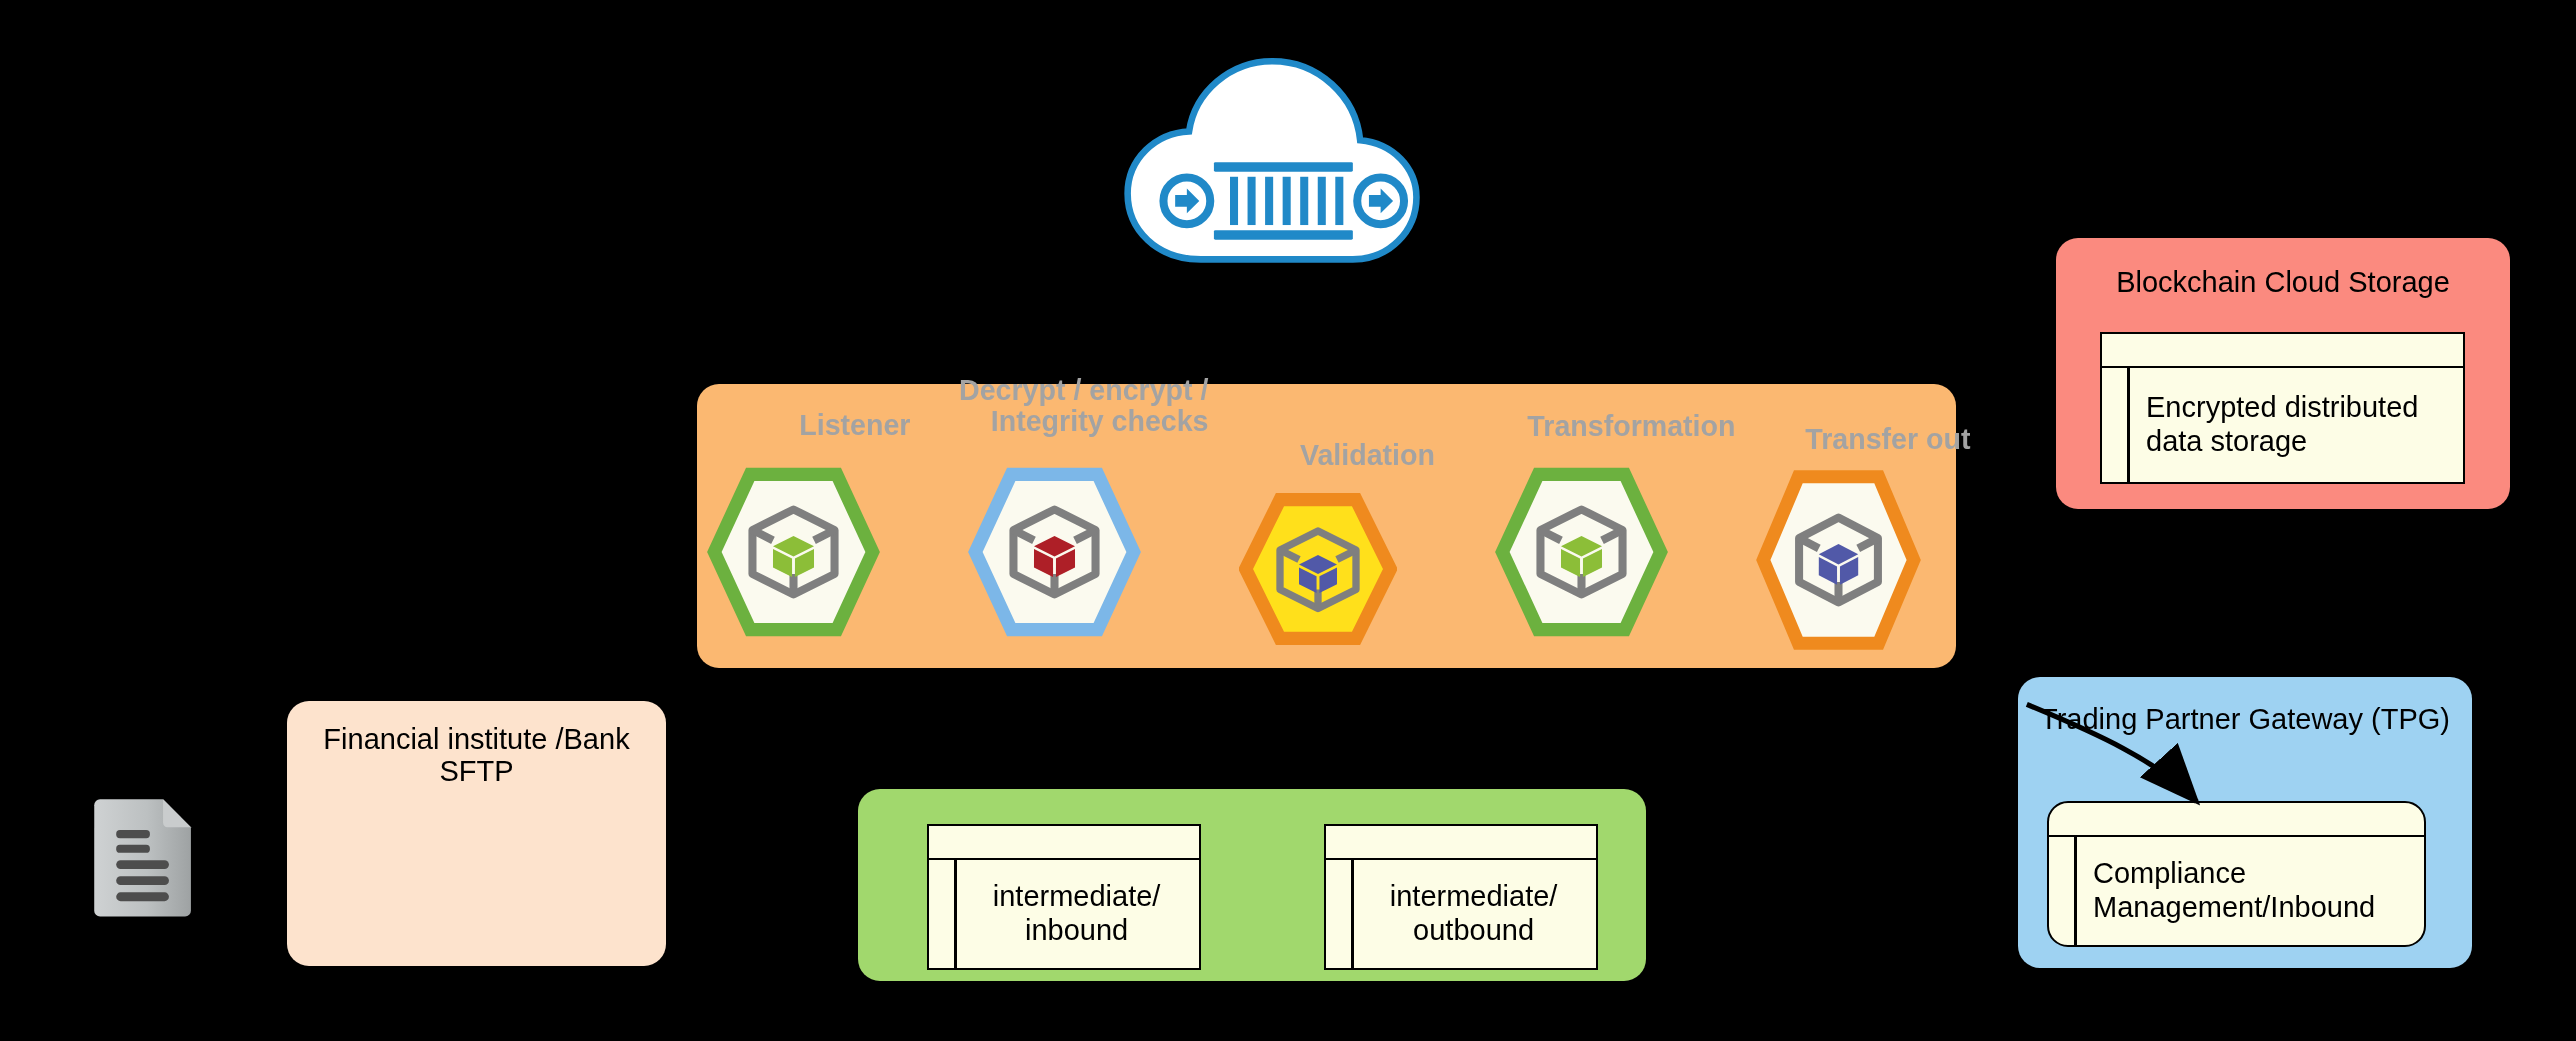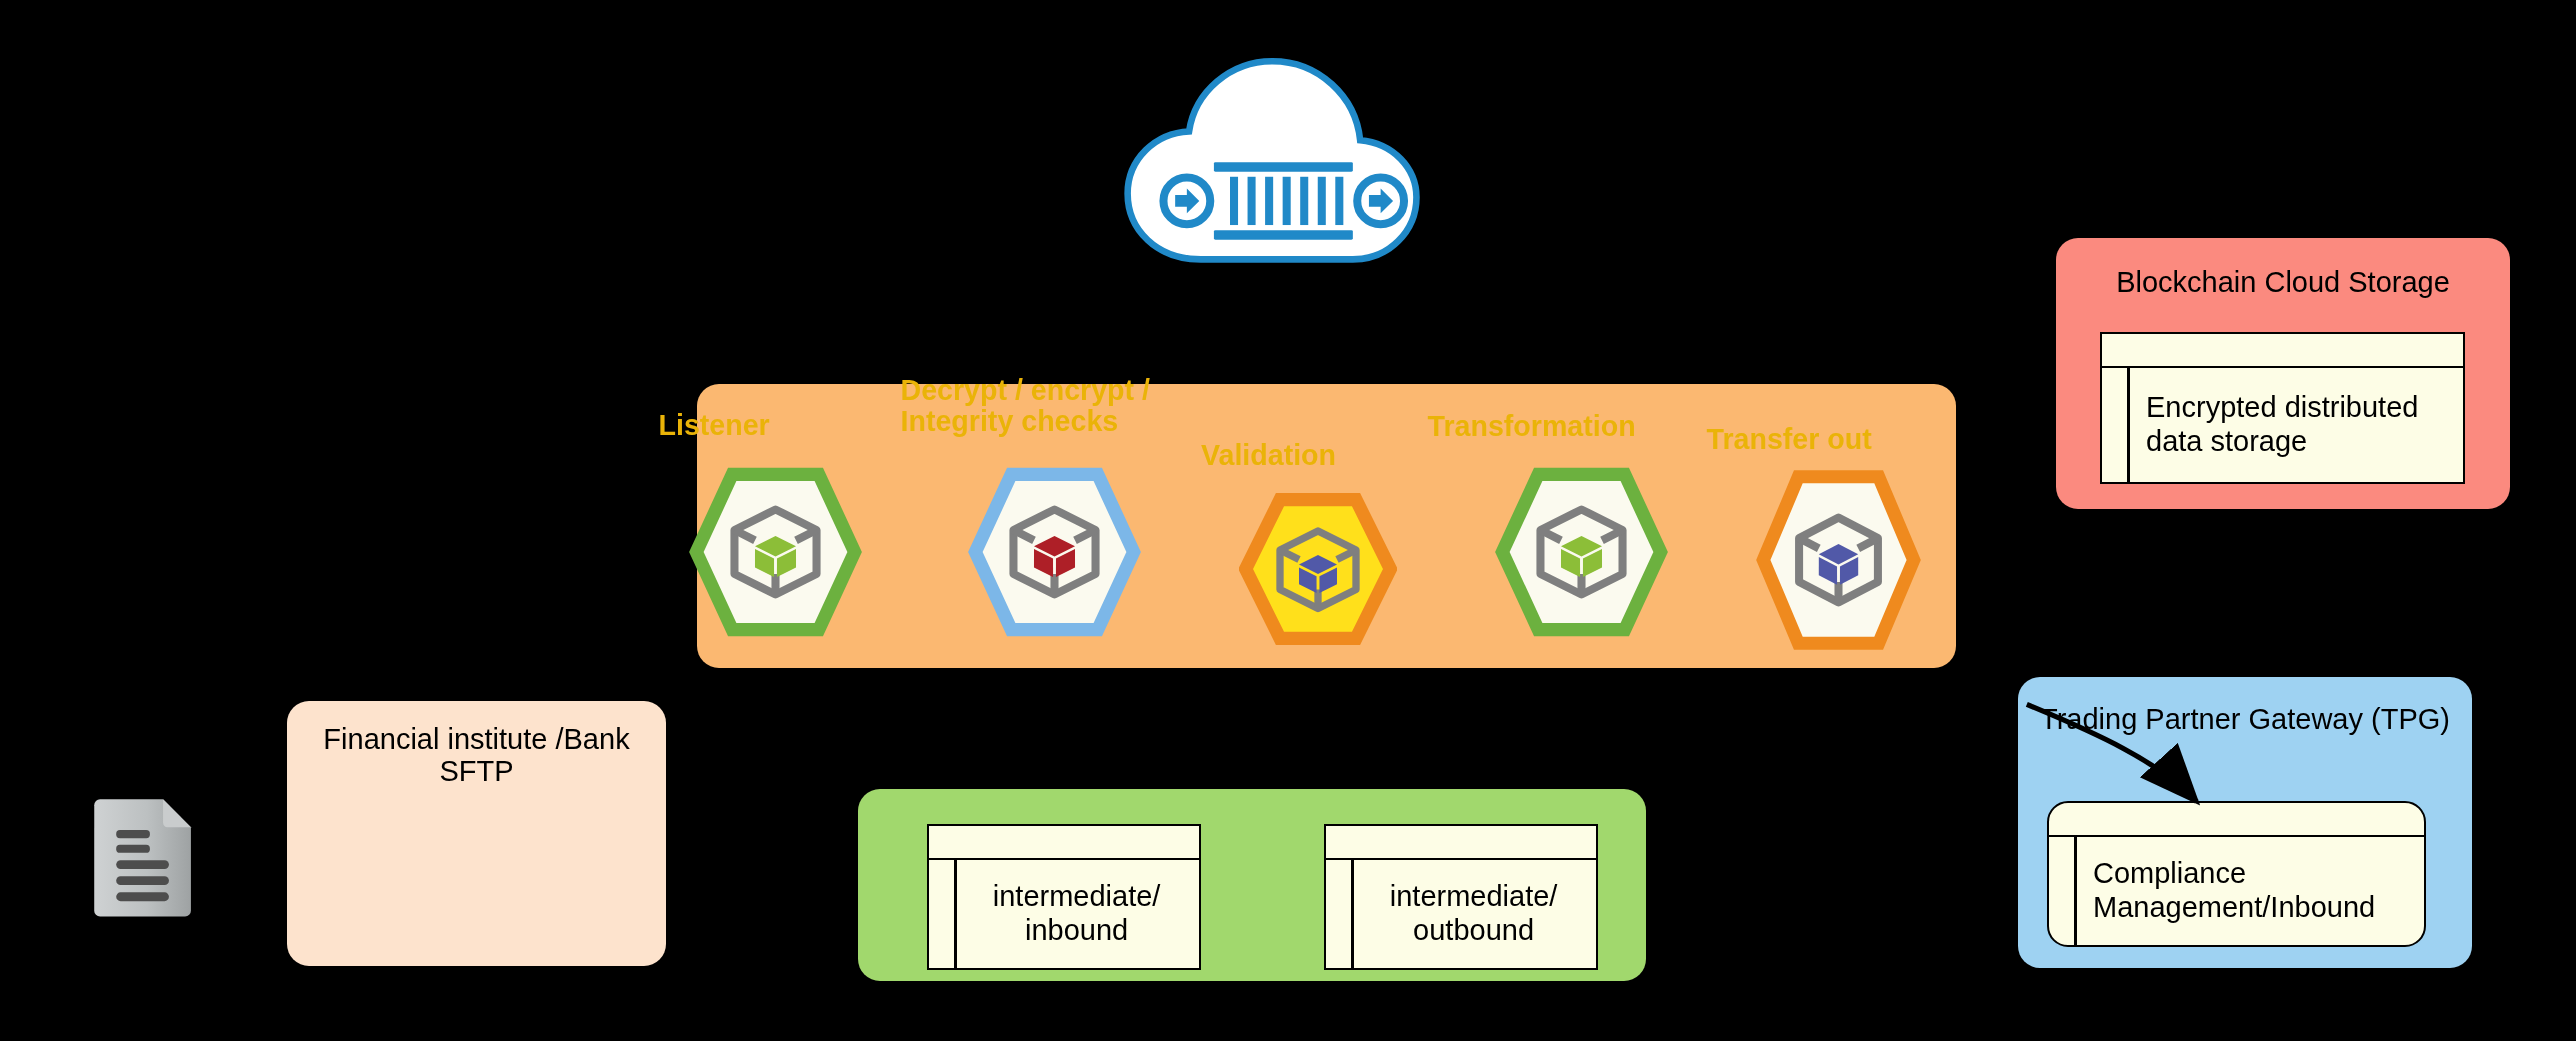"Decrypt / encrypt /" .hexlabel { color: #eab308 -> #a3a3a3; text-align: left -> right }
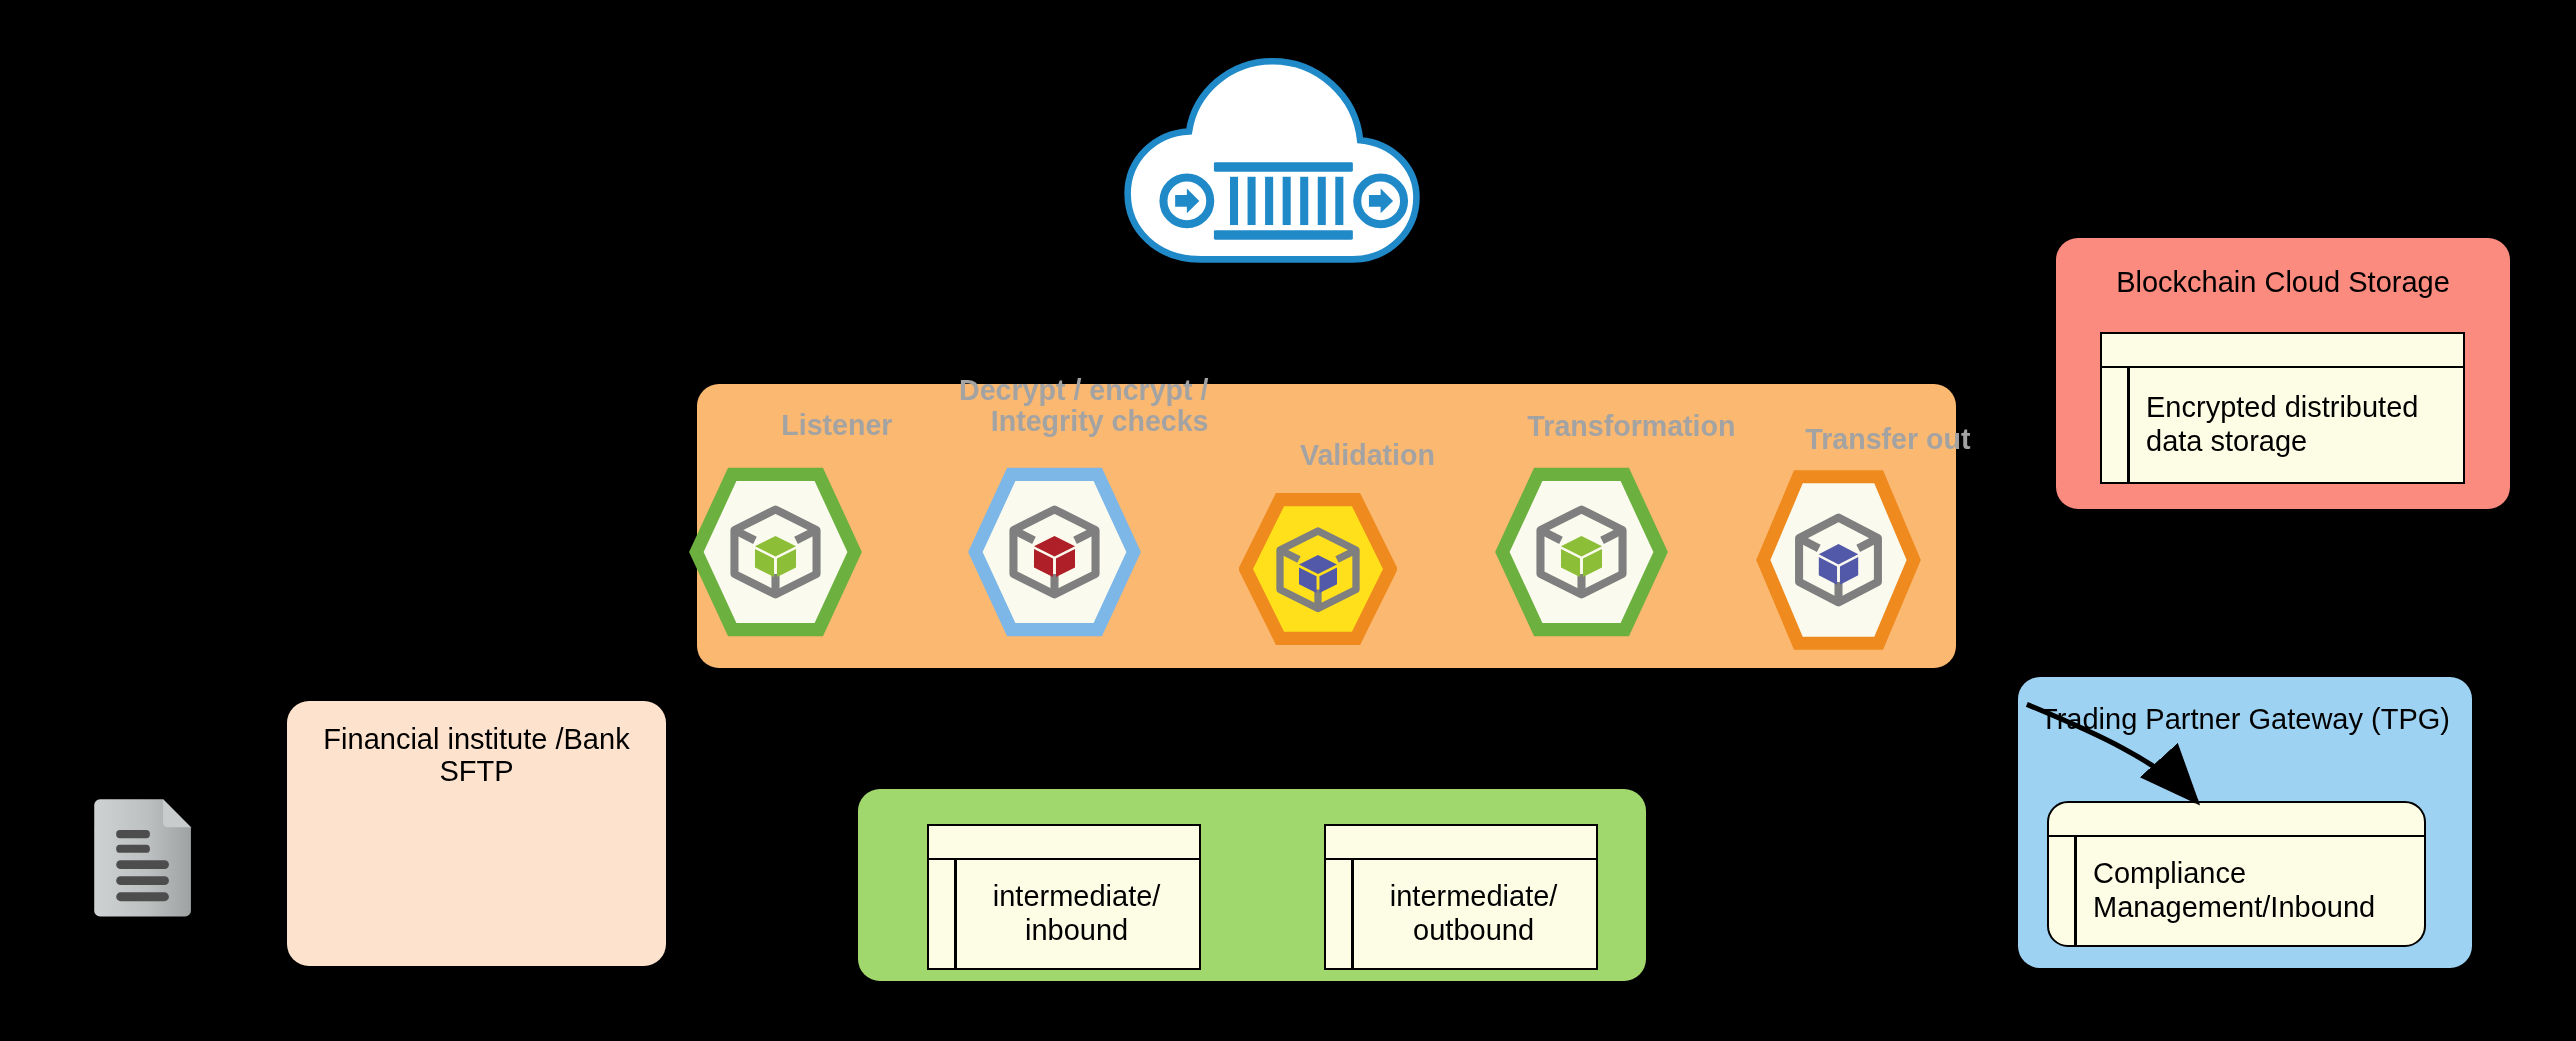"Listener" div.hexwrap { left: 689px -> 707px }
